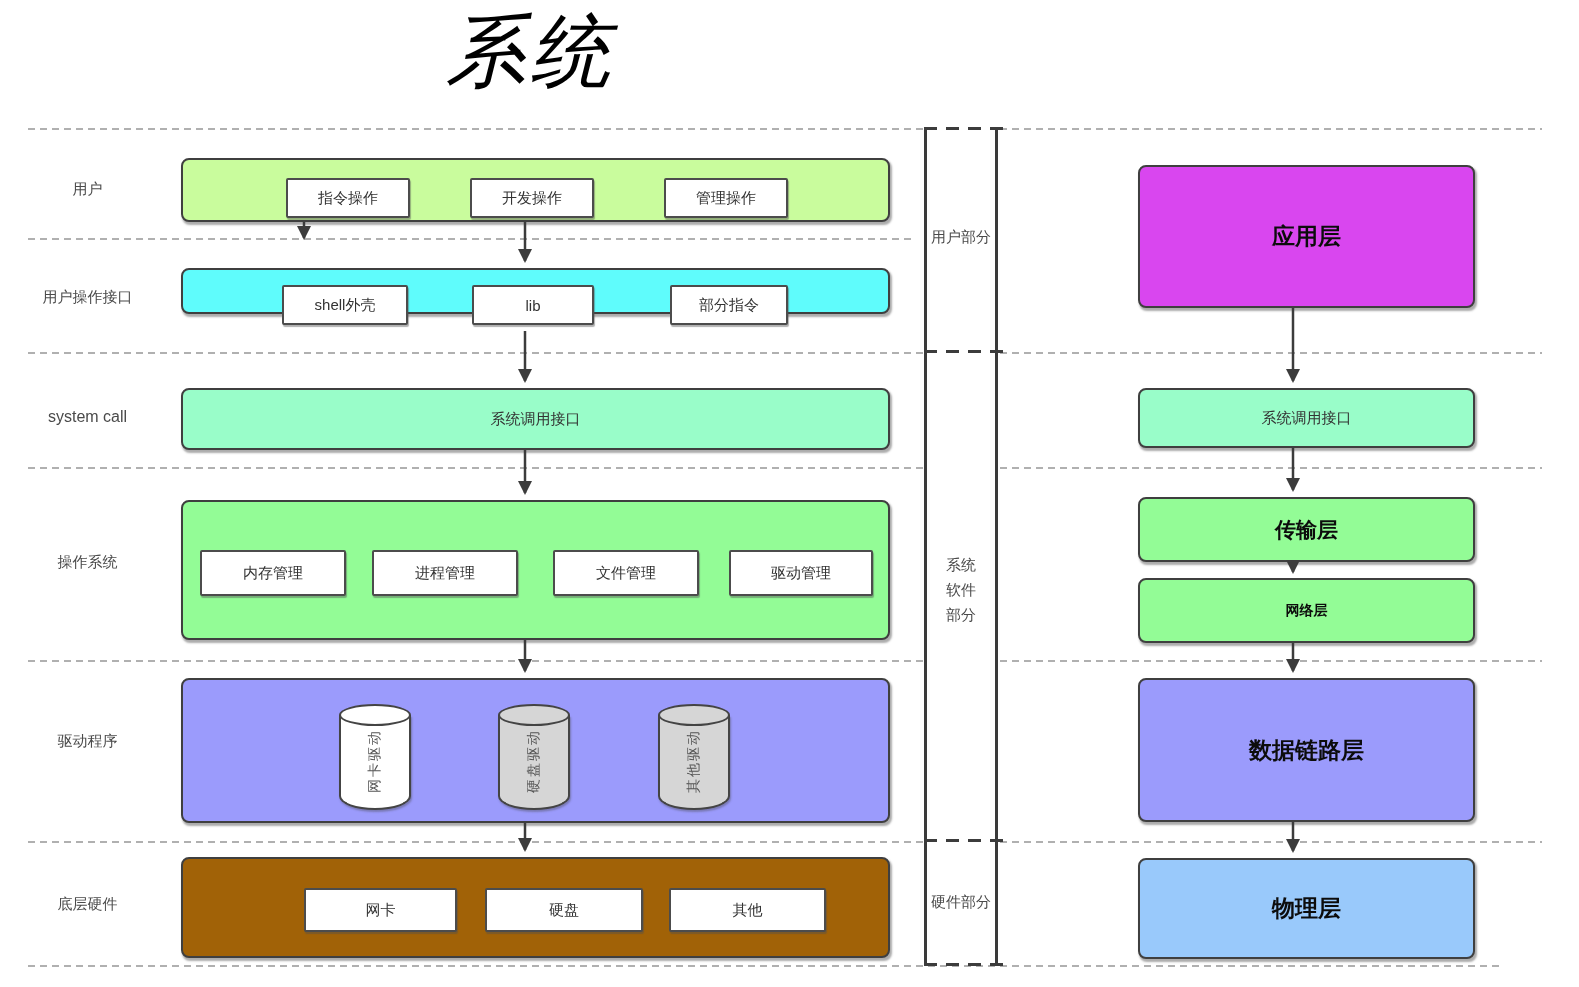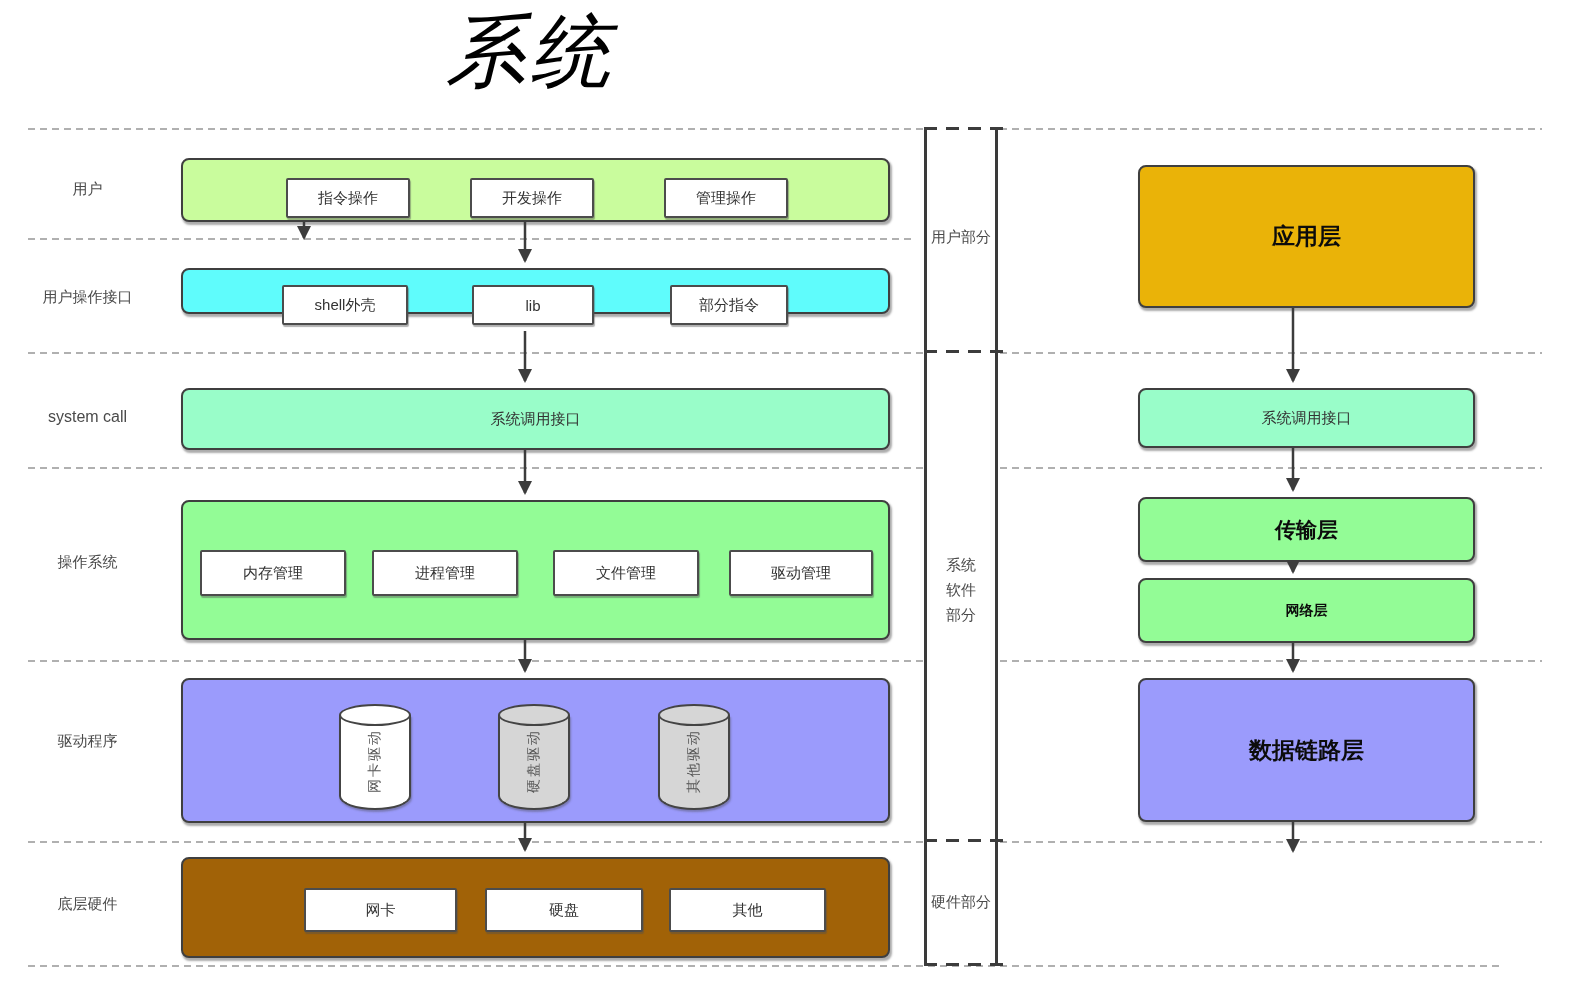"应用层" div.layerbox { background: #eab308 -> #d946ef }
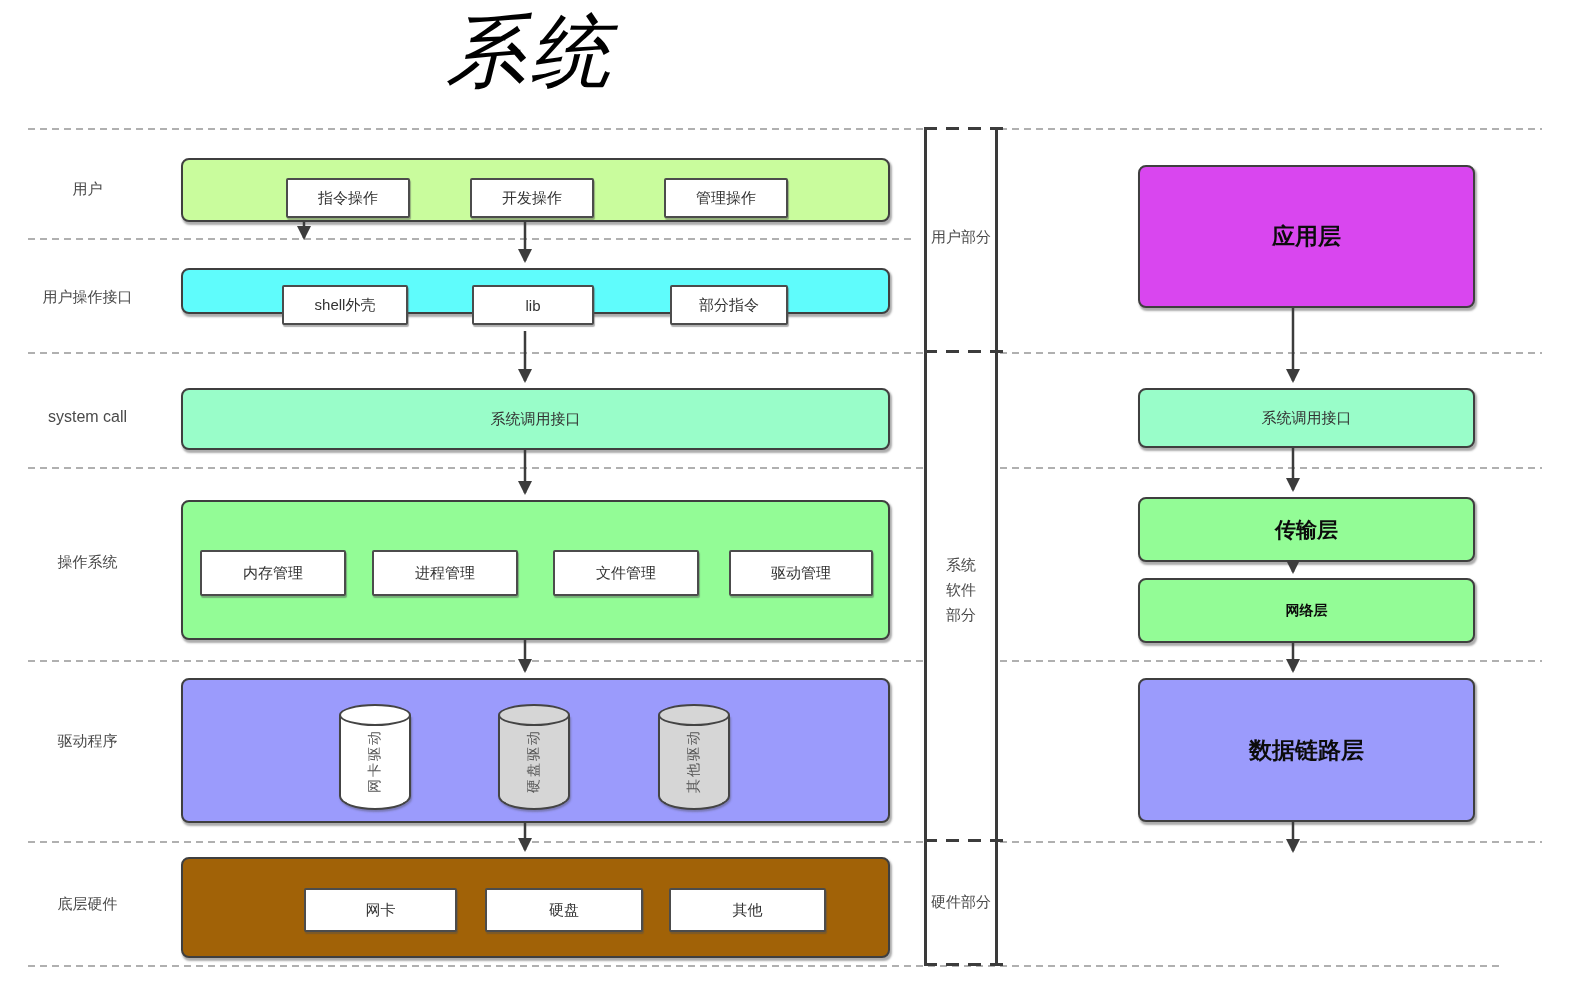"物理层" div.layerbox { html: none -> <div> <span>物理层</span> </div> }
